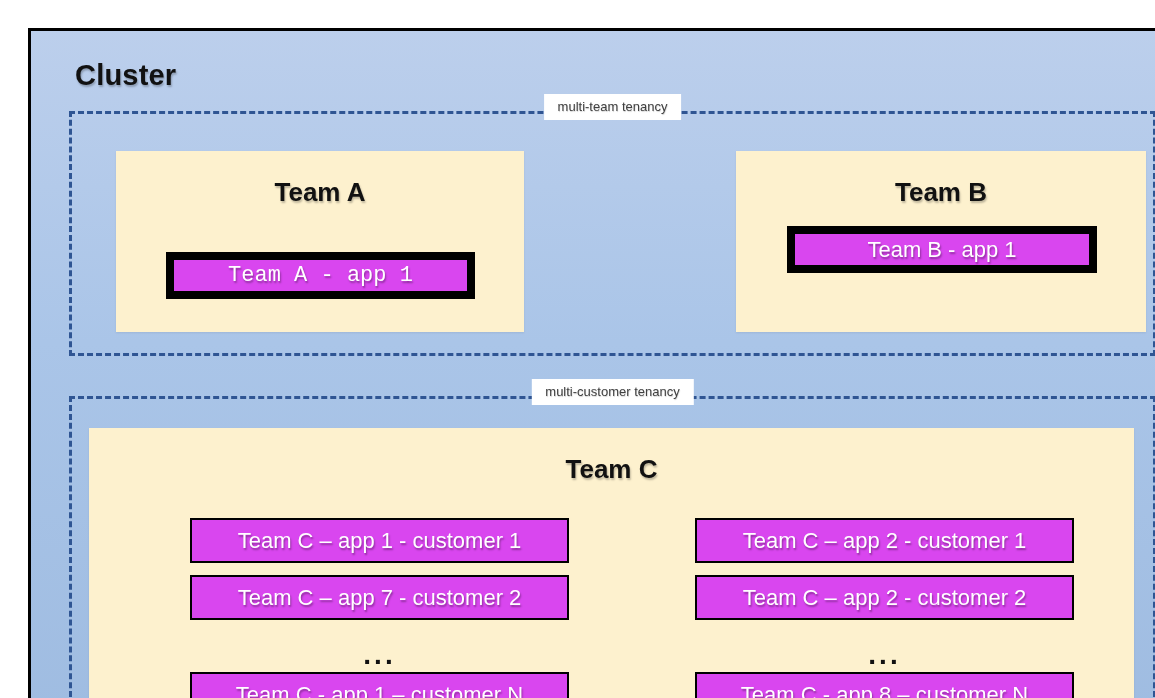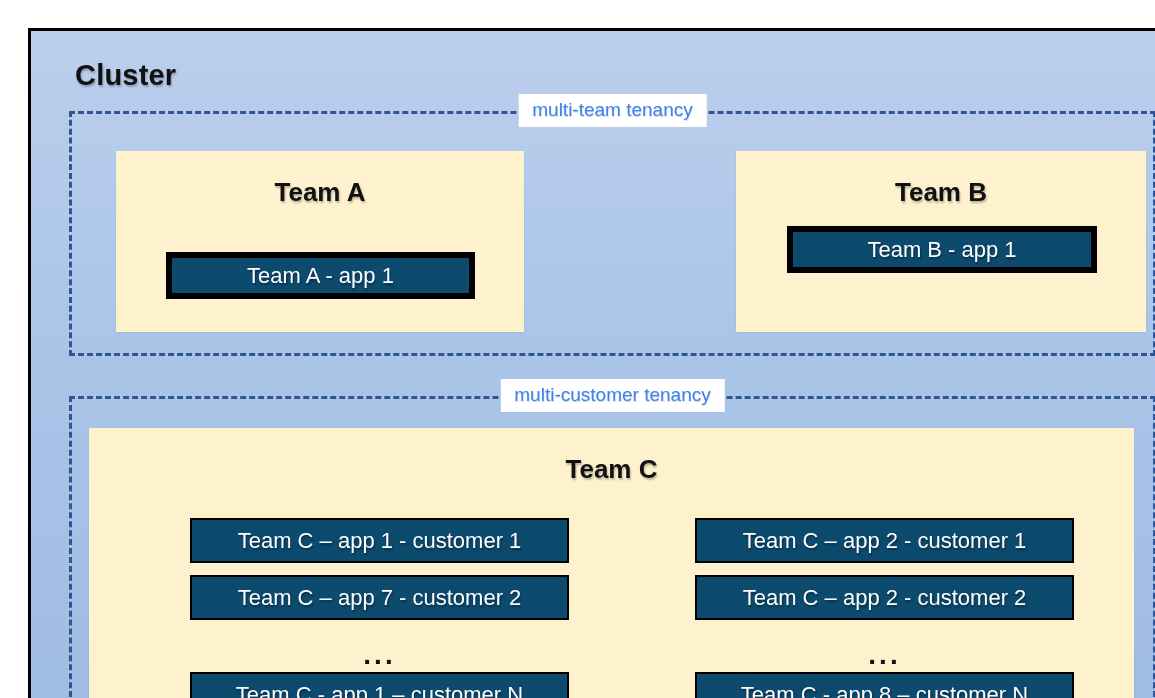"multi-team tenancy" .tenancy-label { color: #3b82f6 -> #404040; font-size: 19px -> 13px }
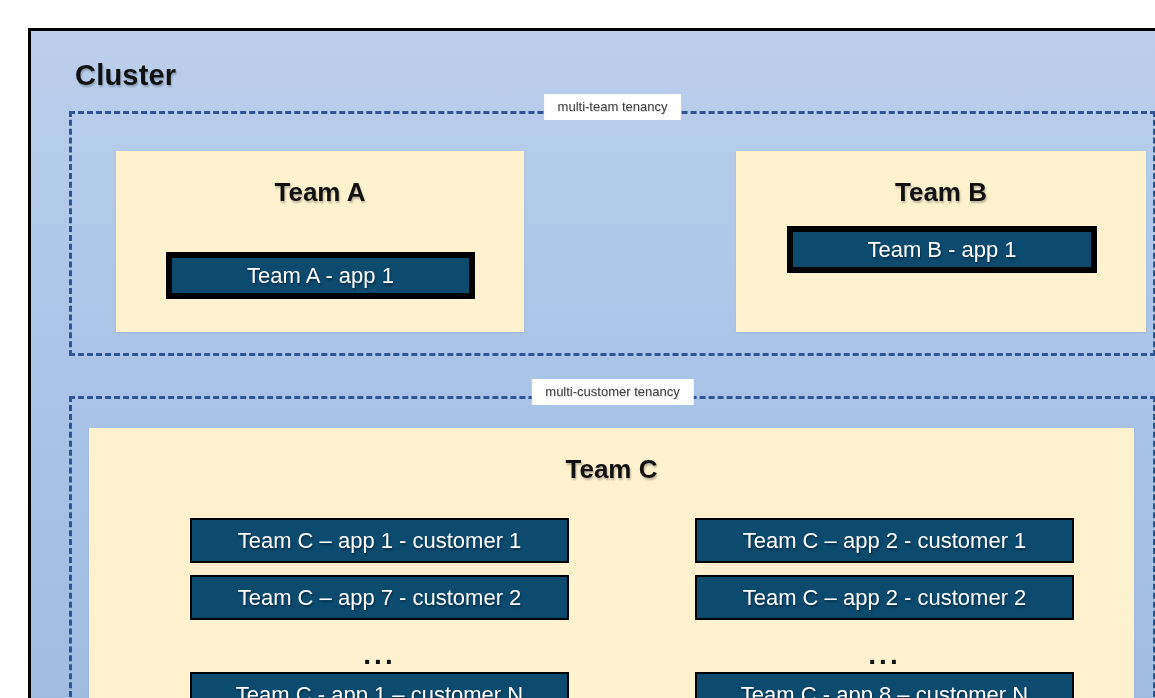"Team B - app 1" .app-box { background: #0c4a6e -> #d946ef; border: 6px solid #000000 -> 8px solid #000000 }
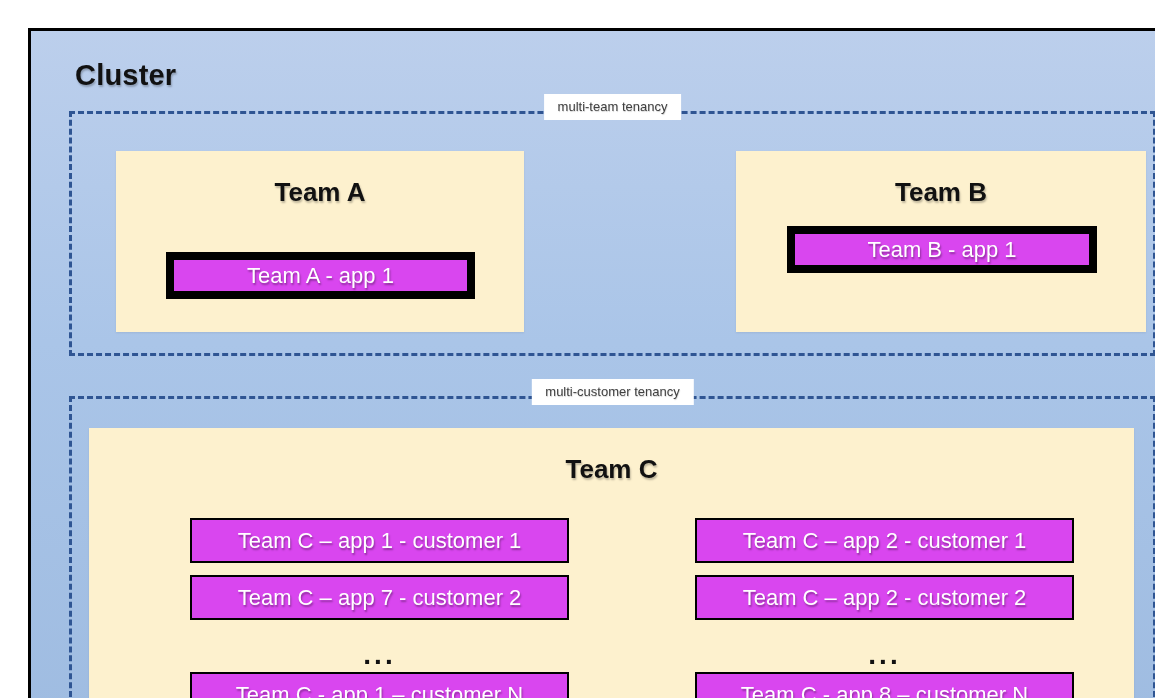"Team A - app 1" .team-a .app-box { font-family: none -> Liberation Mono, monospace }
